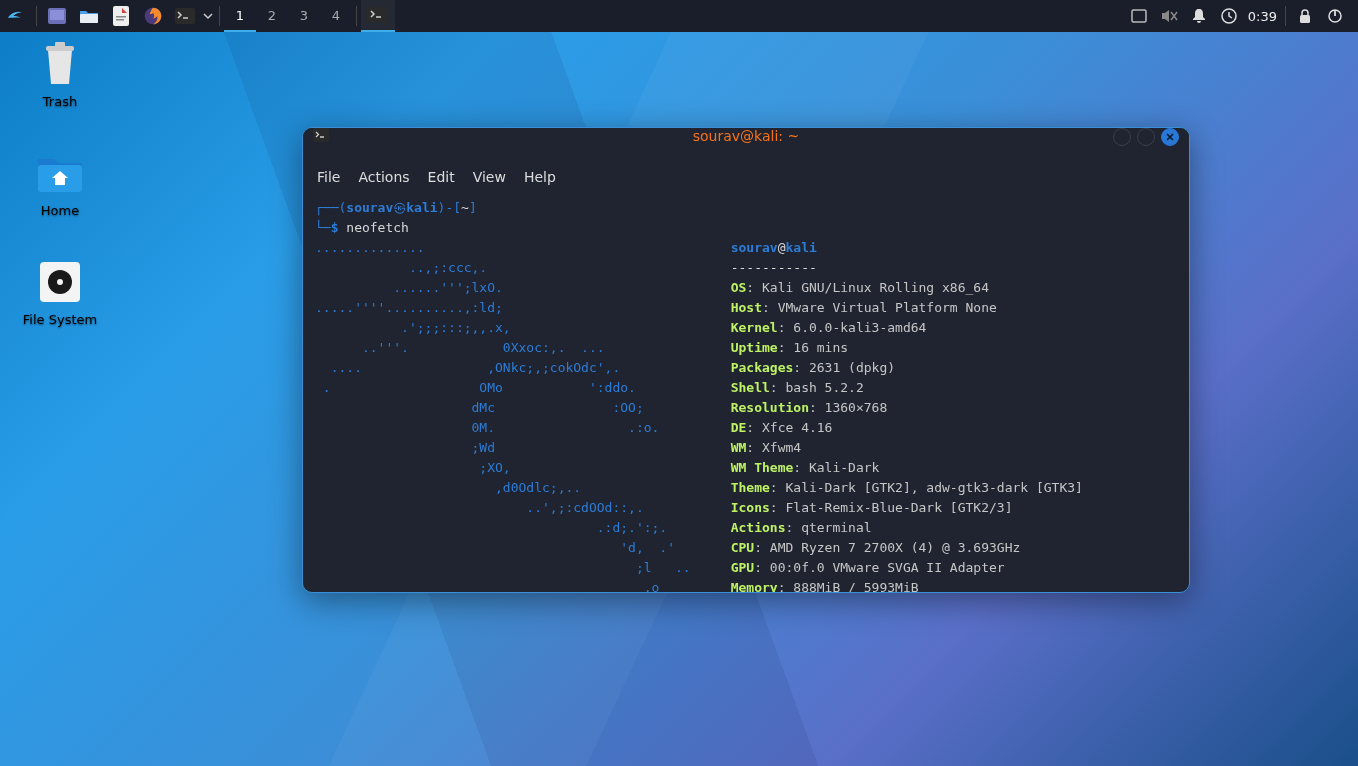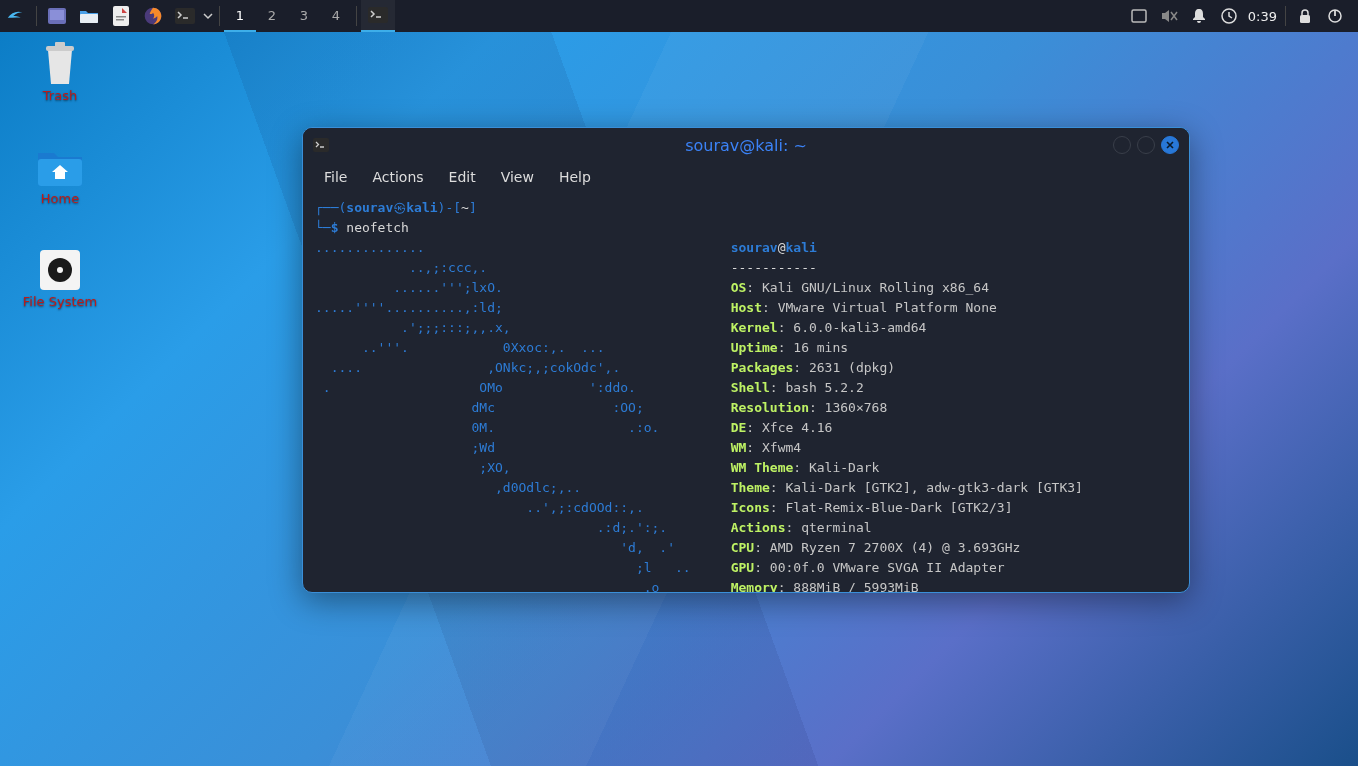"Trash" .dicon { color: #b91c1c -> #000000; gap: none -> 6px }
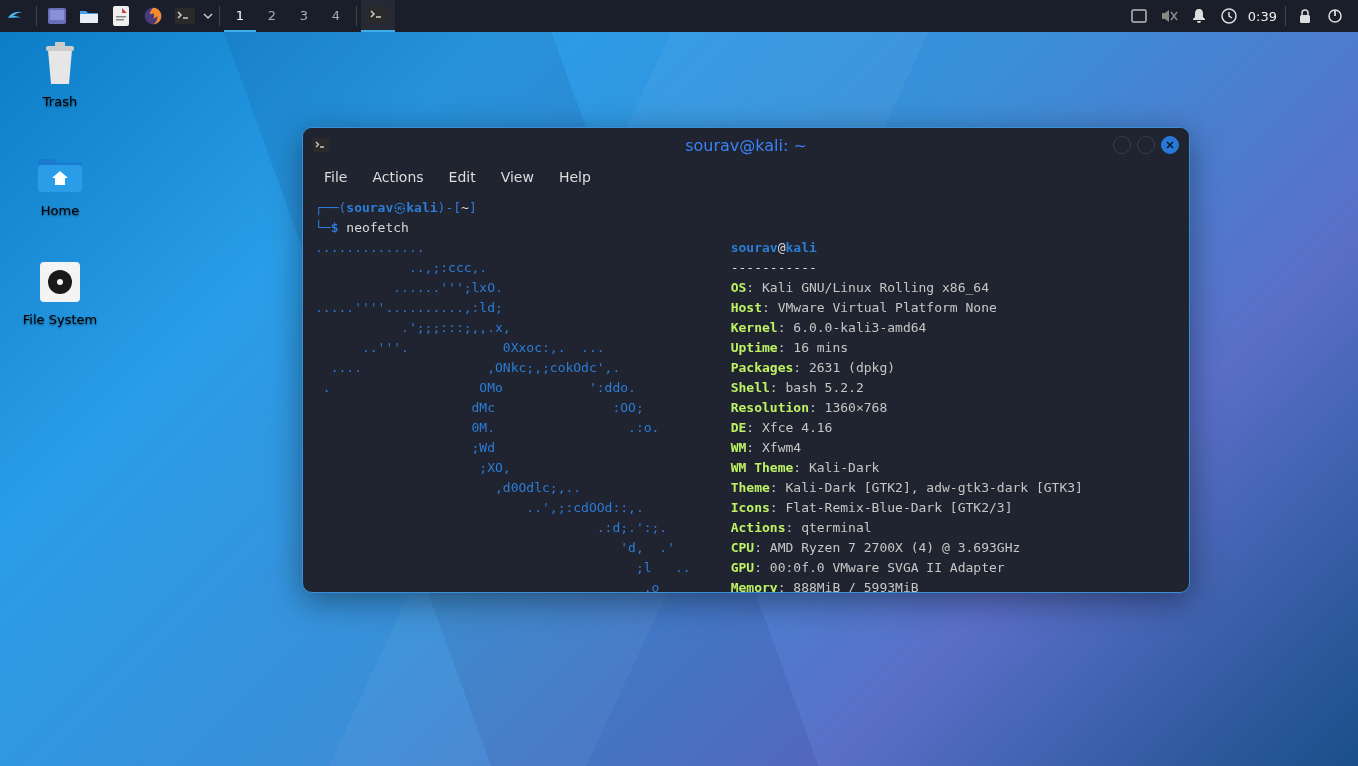"sourav@kali: ~" .titlebar { align-items: center -> none; color: #3b82f6 -> #f97316; font-size: 16px -> 14px }
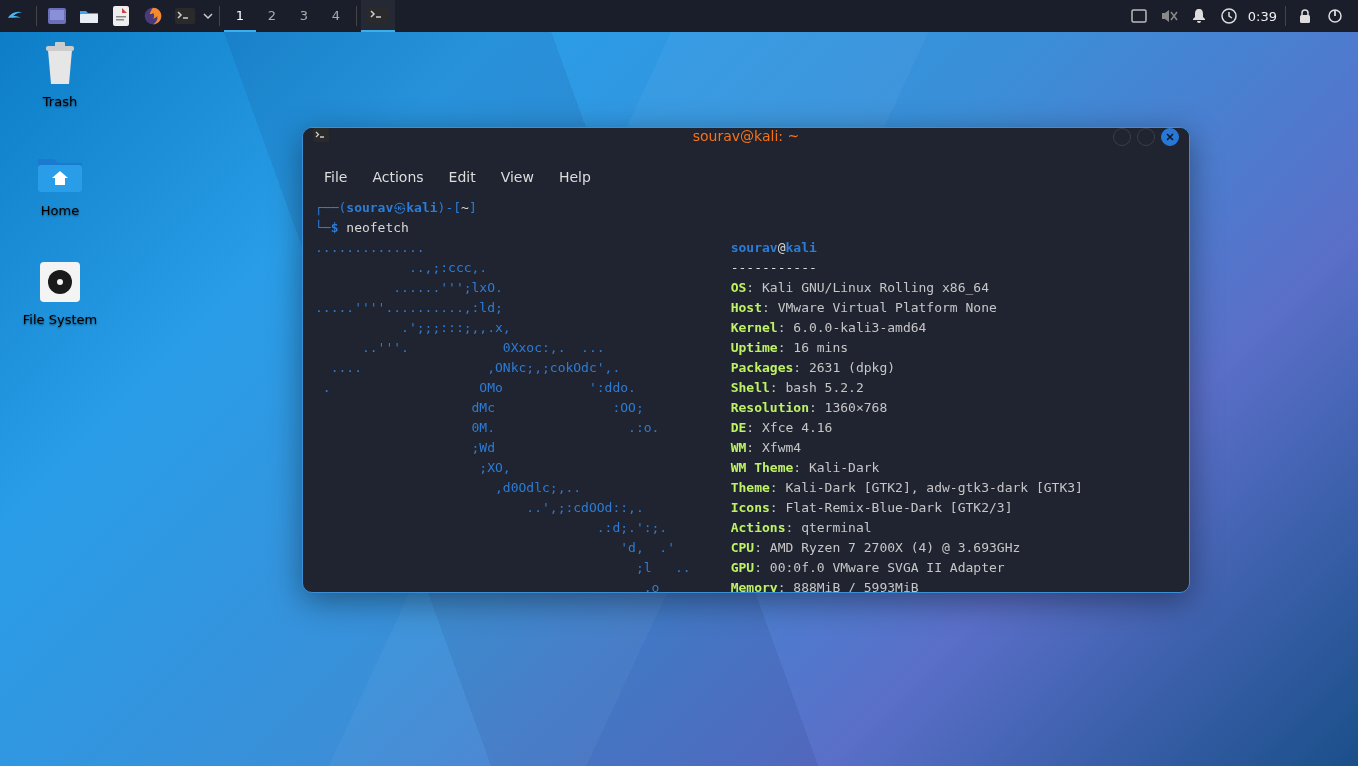"File" .menubar span { margin-left: 7px -> none }
